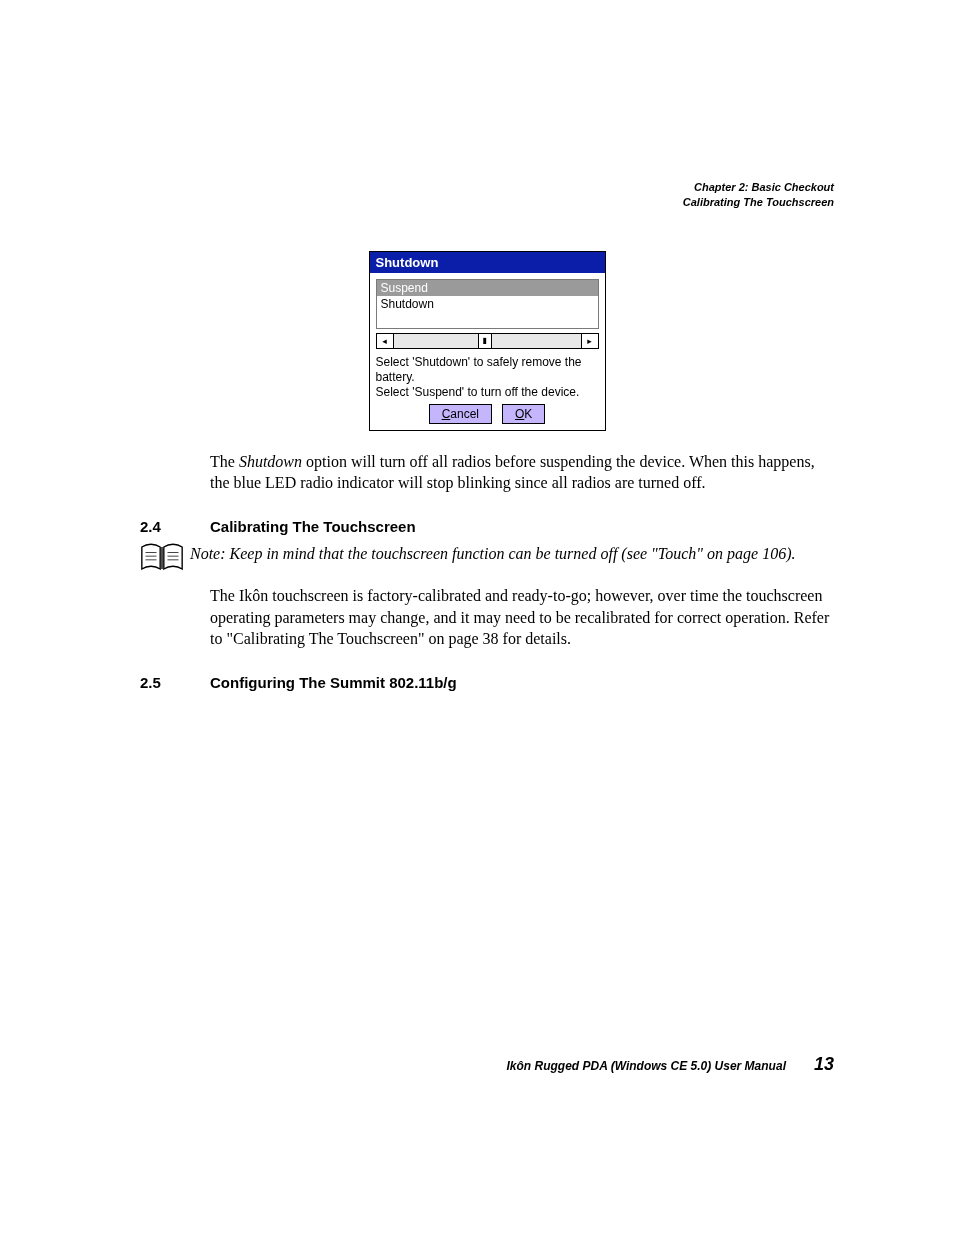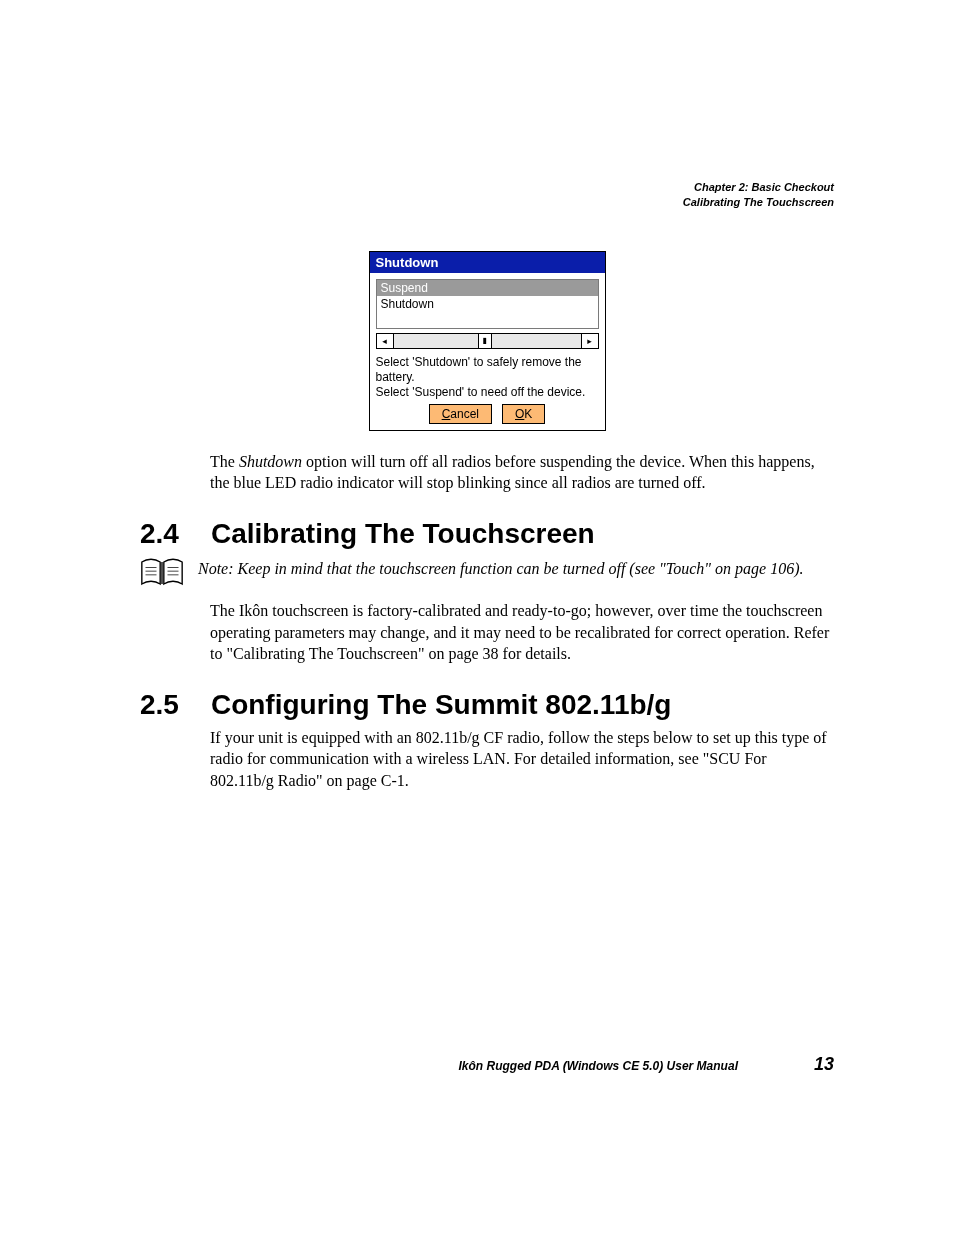"Select 'Suspend' to need off" div { text: need -> turn }
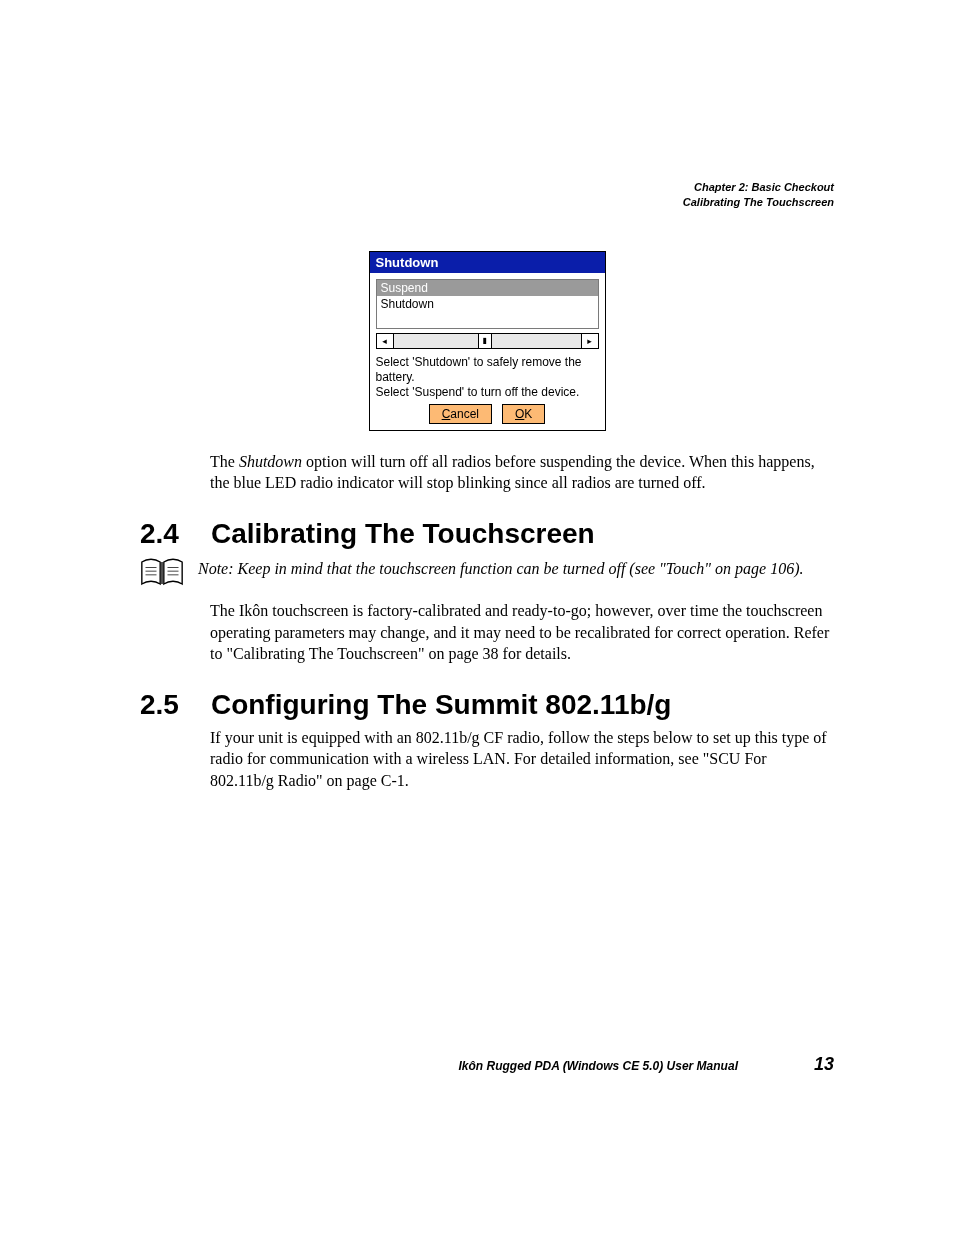"Cancel" .wbtn { background: #fdba74 -> #c4b5fd }
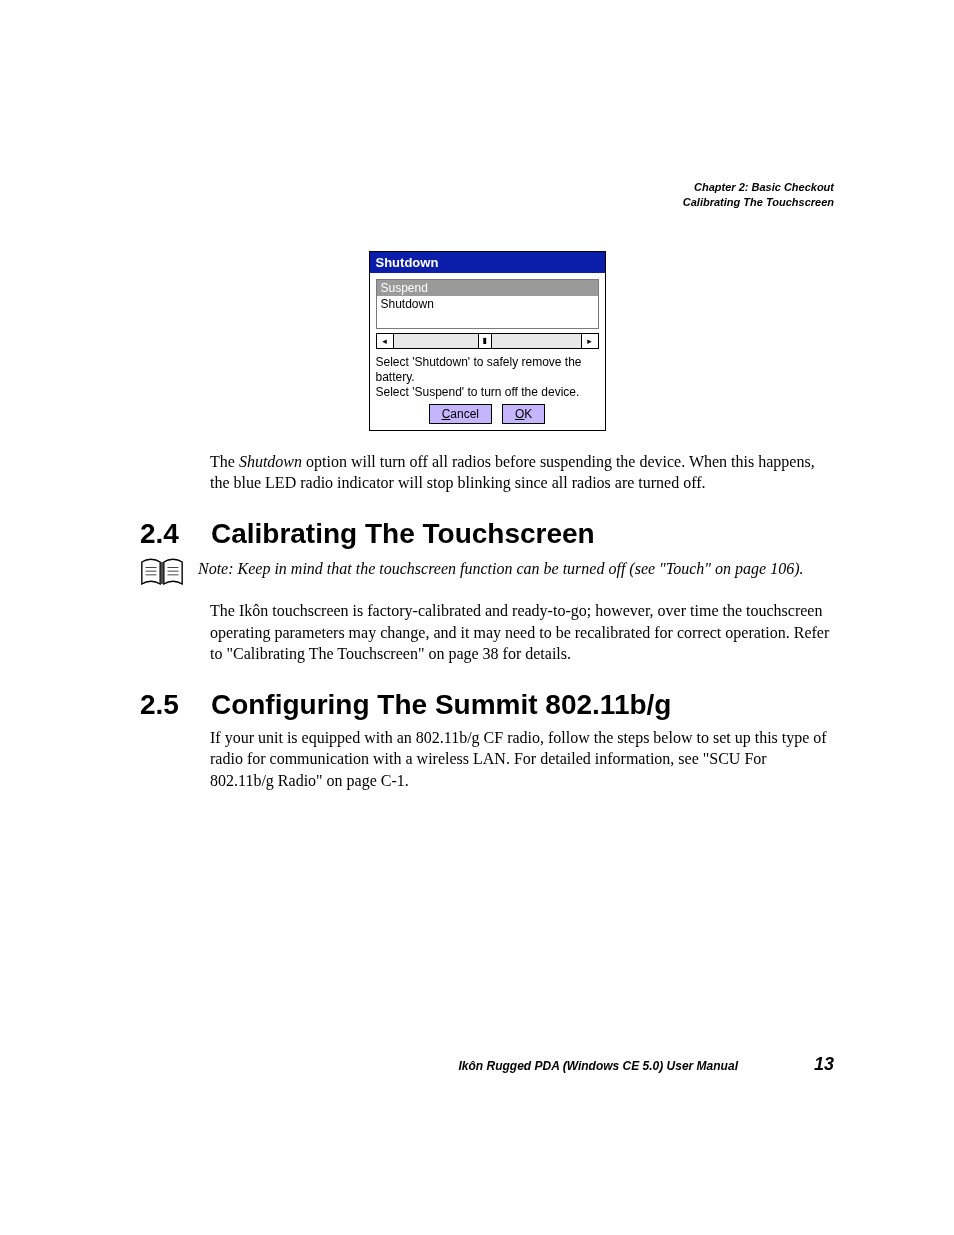"2.4" h2.sect { font-size: 28px -> 15px }
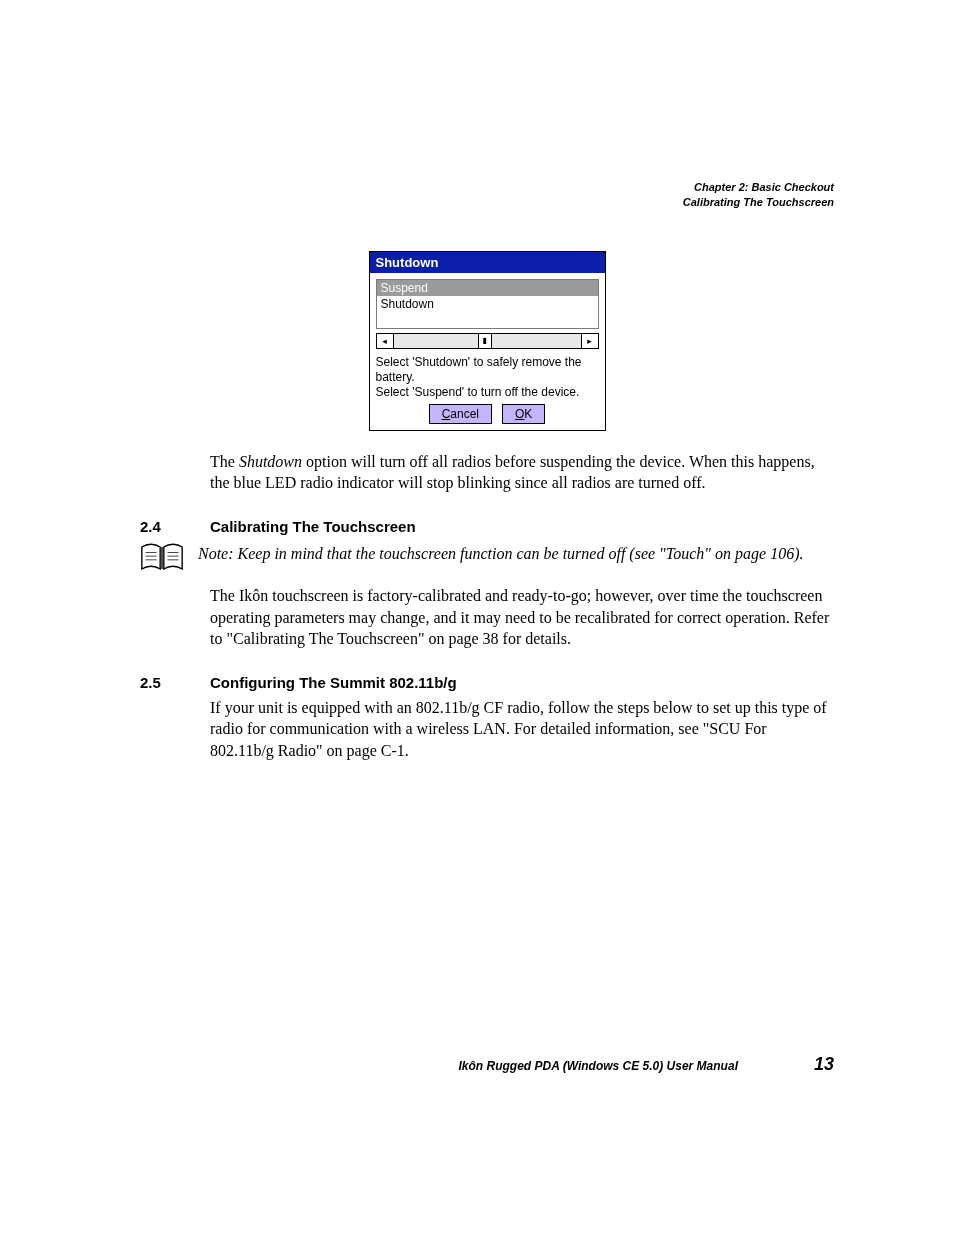"Note: Keep in mind that" .note-row { gap: 14px -> 6px }
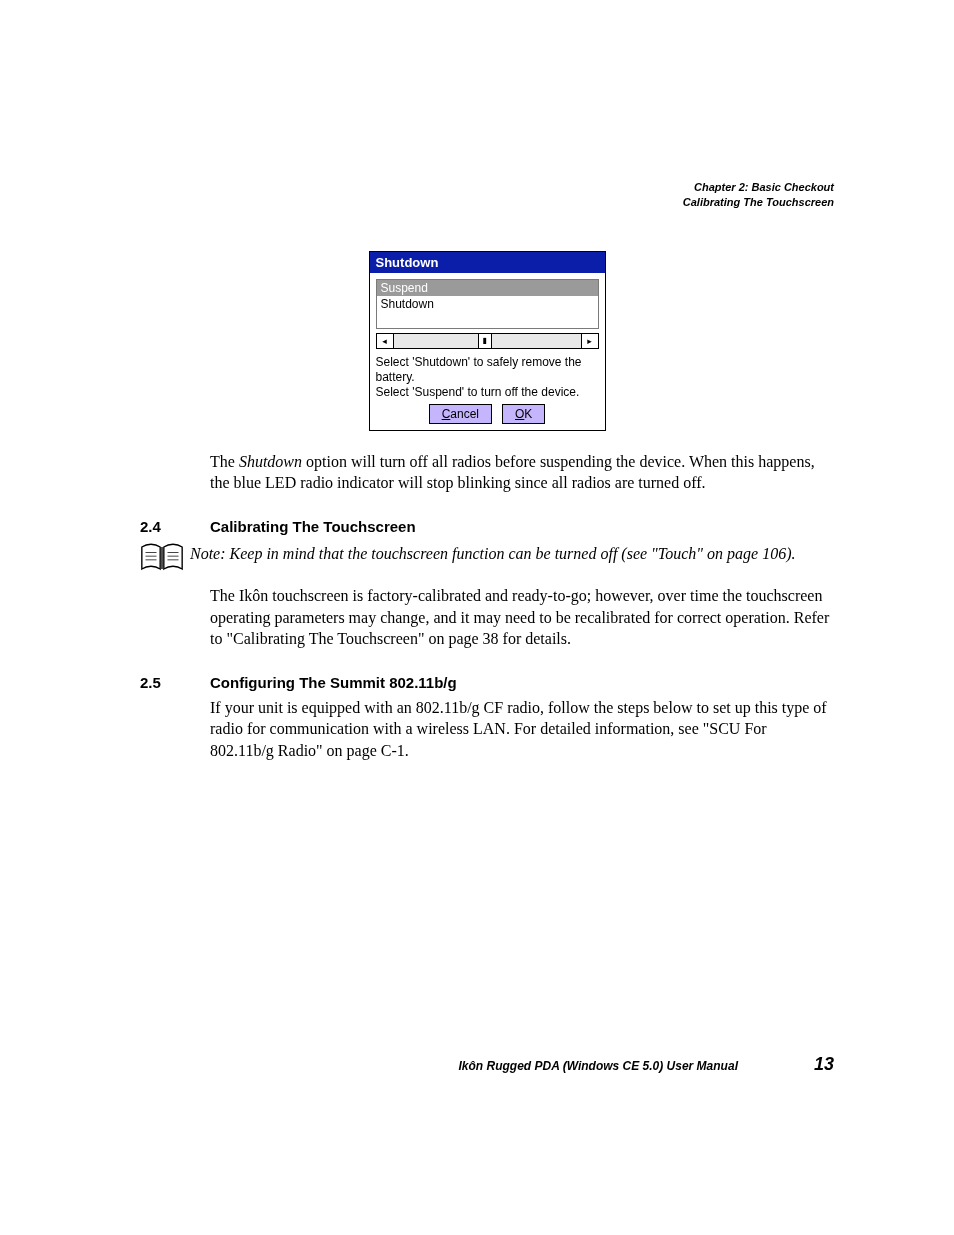"If your unit is equipped" p.body-para { html: <p>If your unit is equipped with an 802.11b/g CF radio, follow the steps below to set up this type of radio for communication with a wireless LAN. For detailed information, see "SCU For 802.11b/g Radio" on page C-1.</p> -> none }
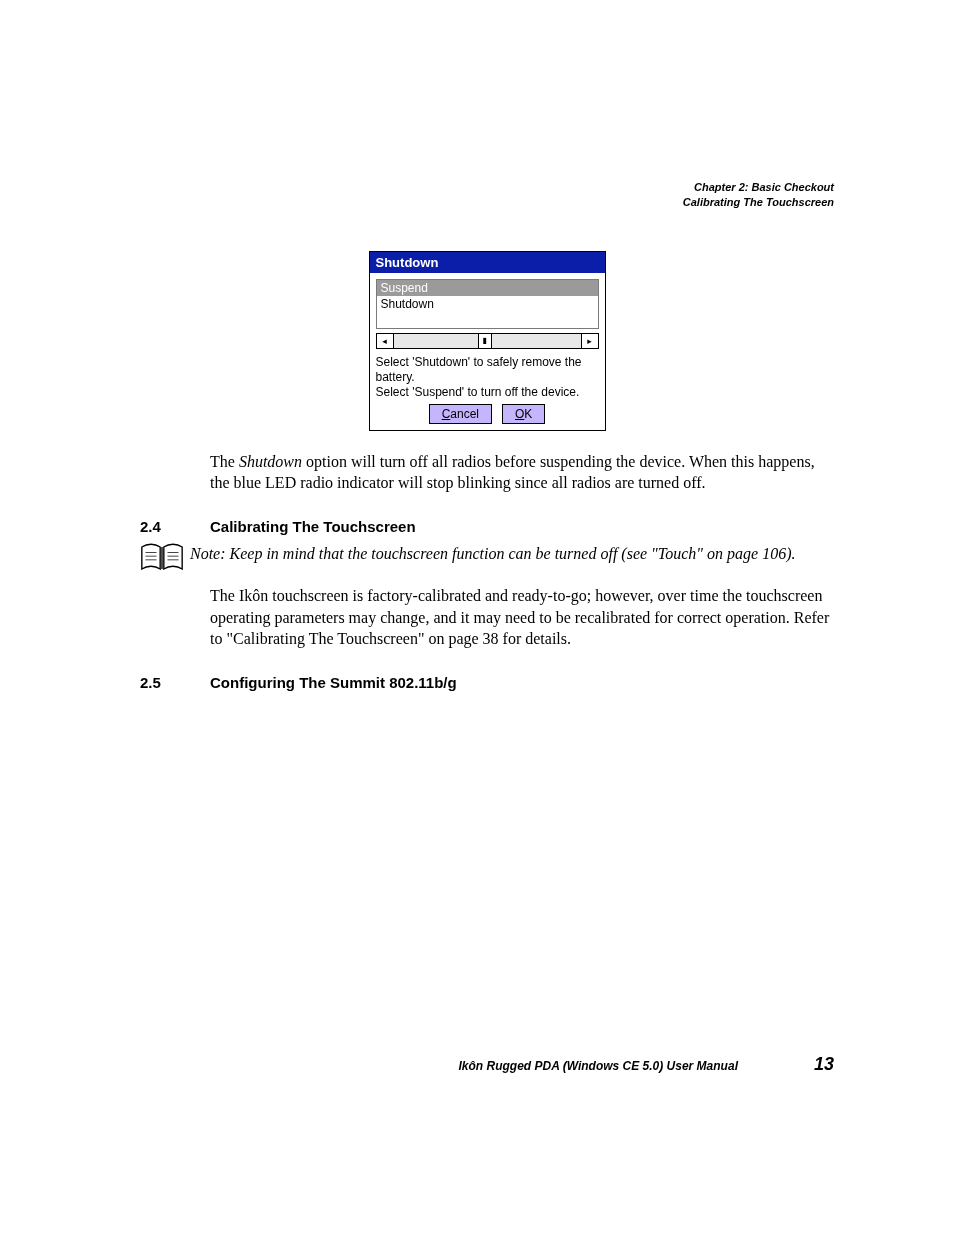"Ikôn Rugged PDA (Windows CE" .footer { gap: 76px -> 28px }
